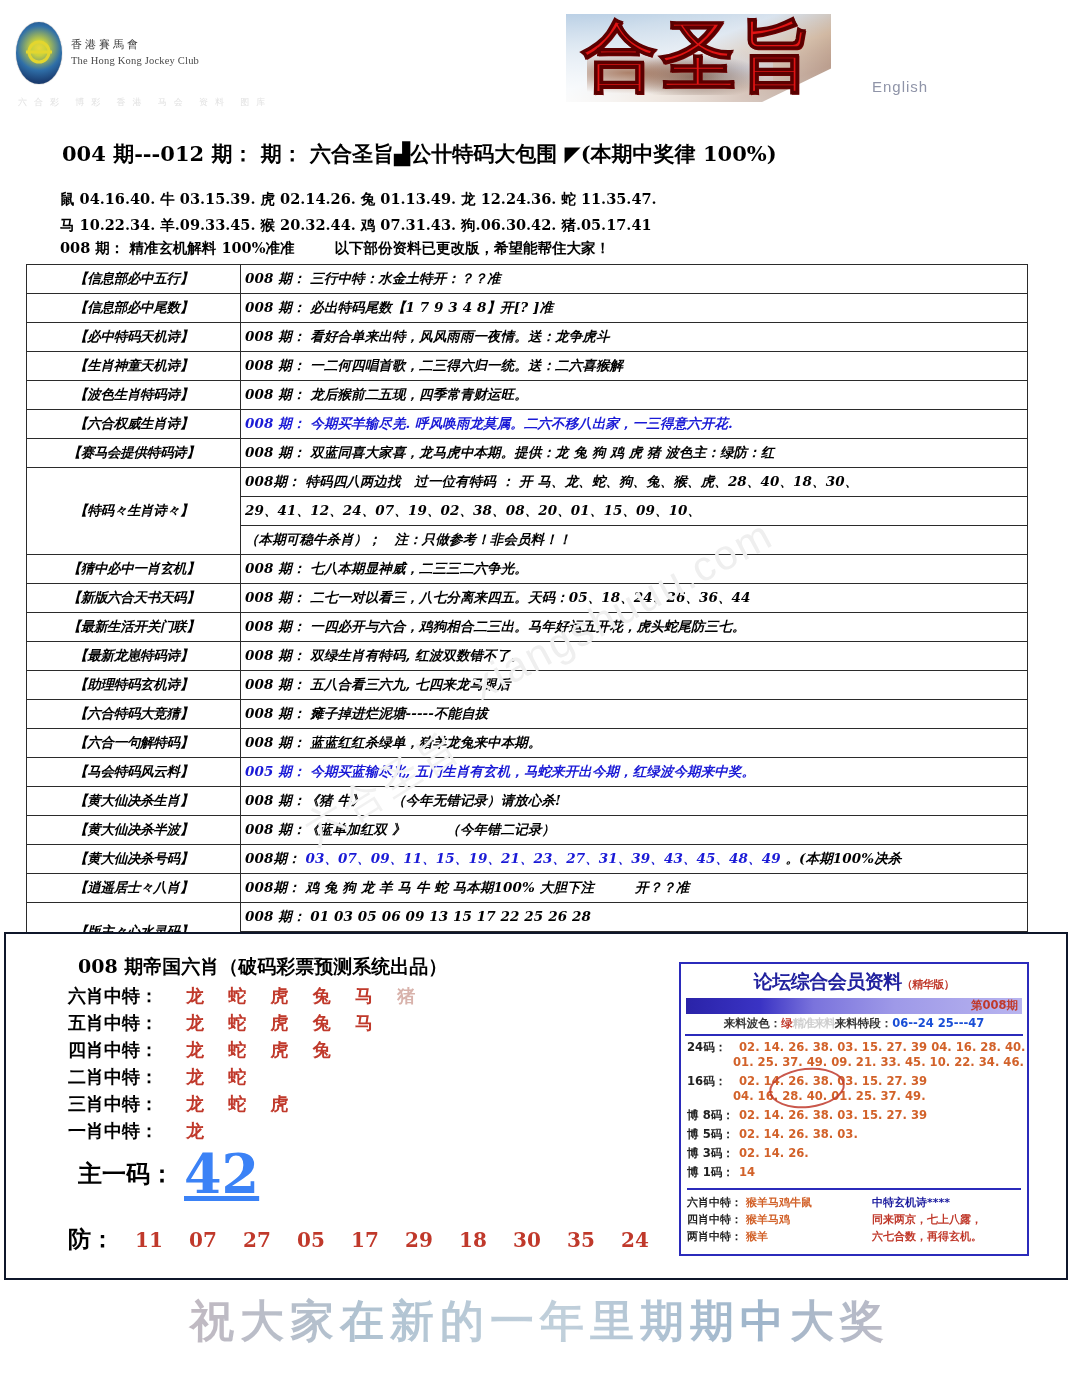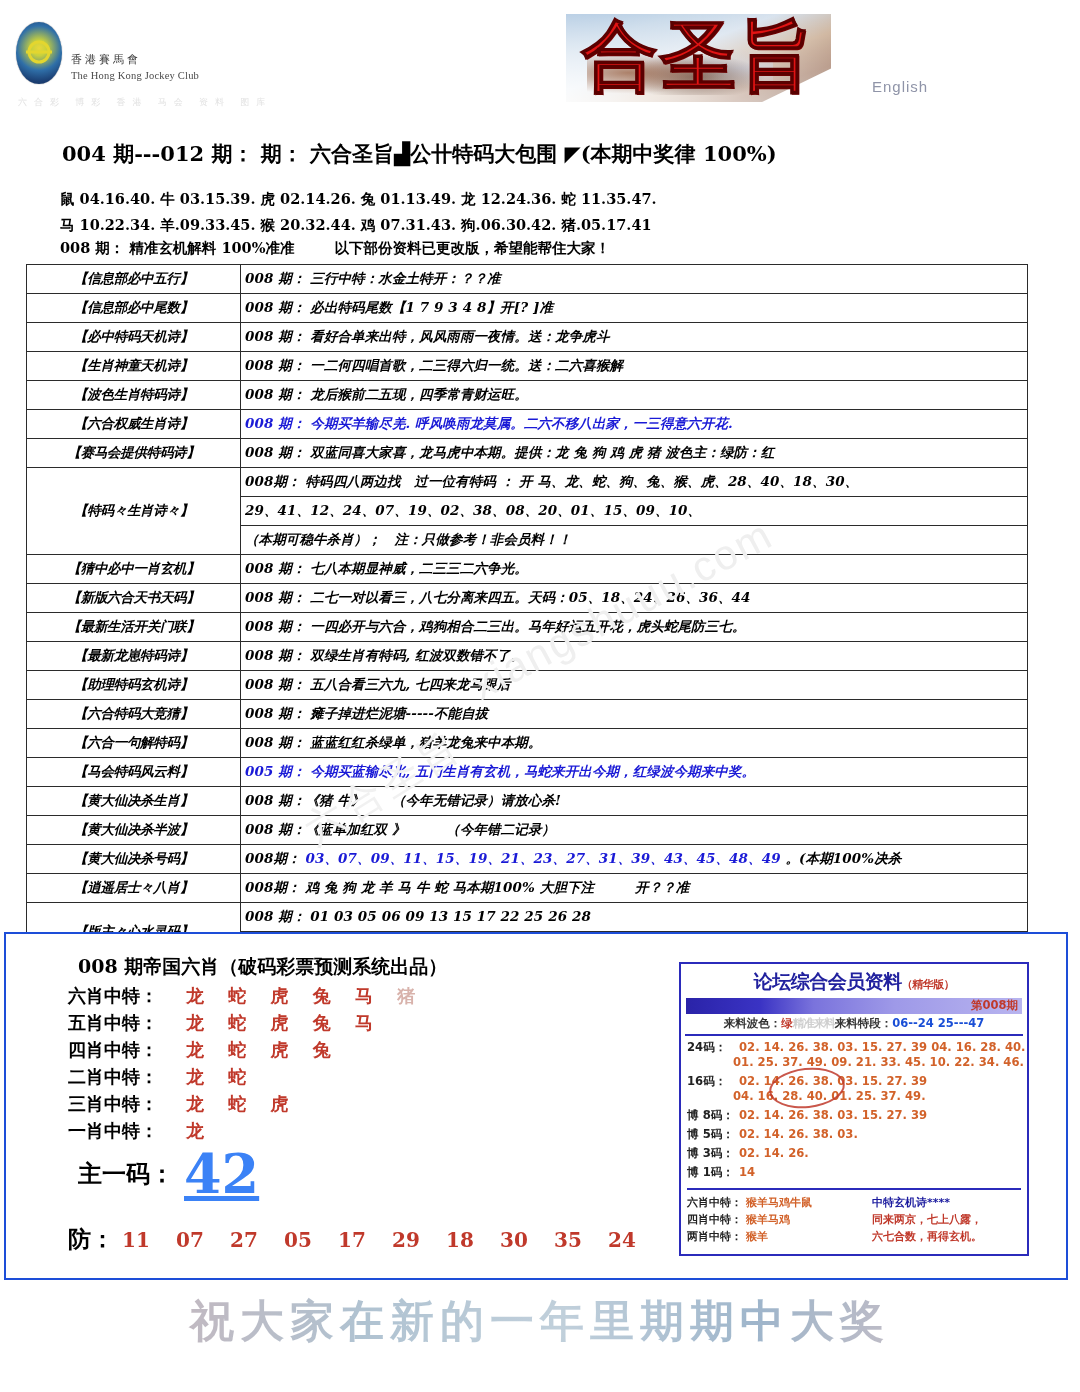"香港賽馬會" .logo-wrap { align-items: flex-end -> center }
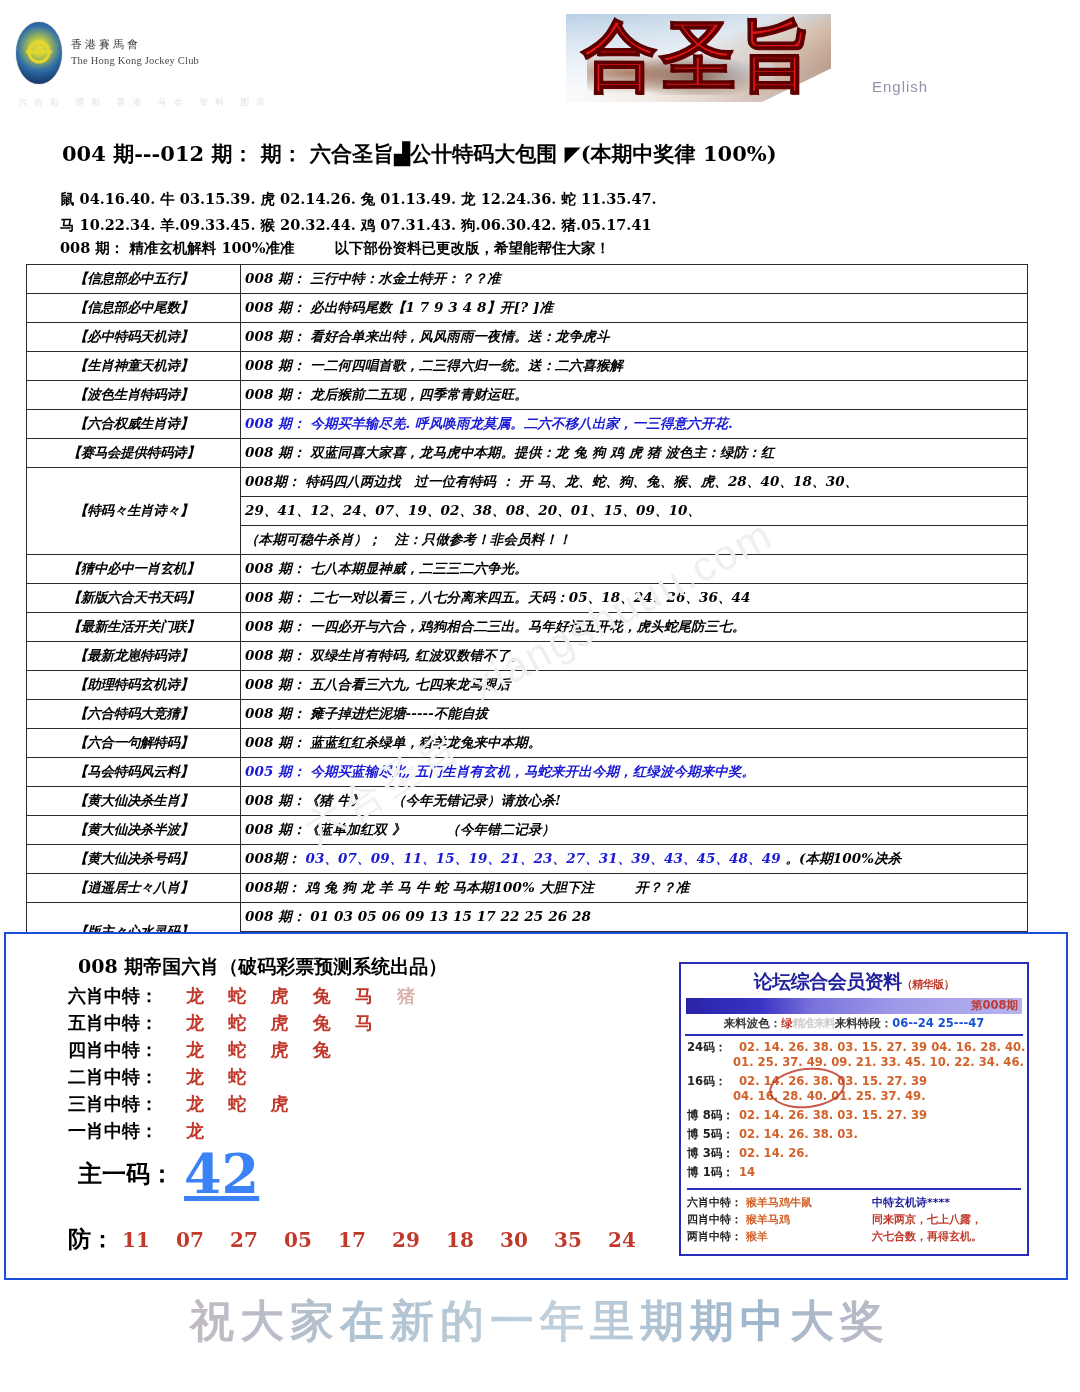"008 期帝国六肖（破码彩票预测系统出品）" .bottom { border: 2px solid #1d4ed8 -> 2px solid #0f172a }
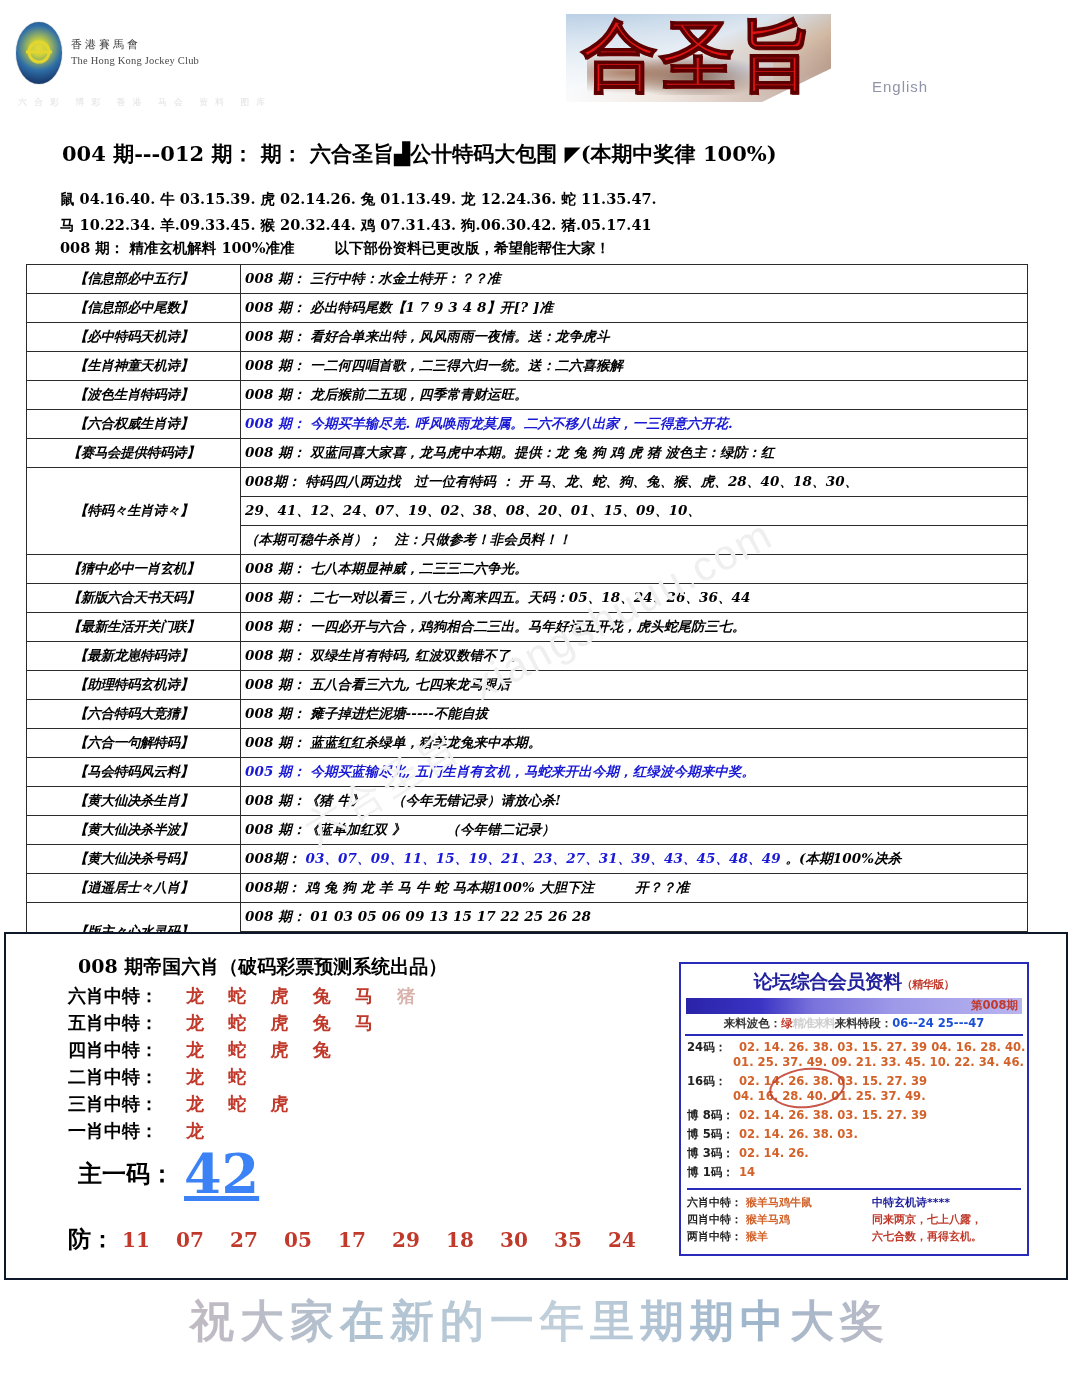"11" .fang-nums span { text-align: left -> center }
